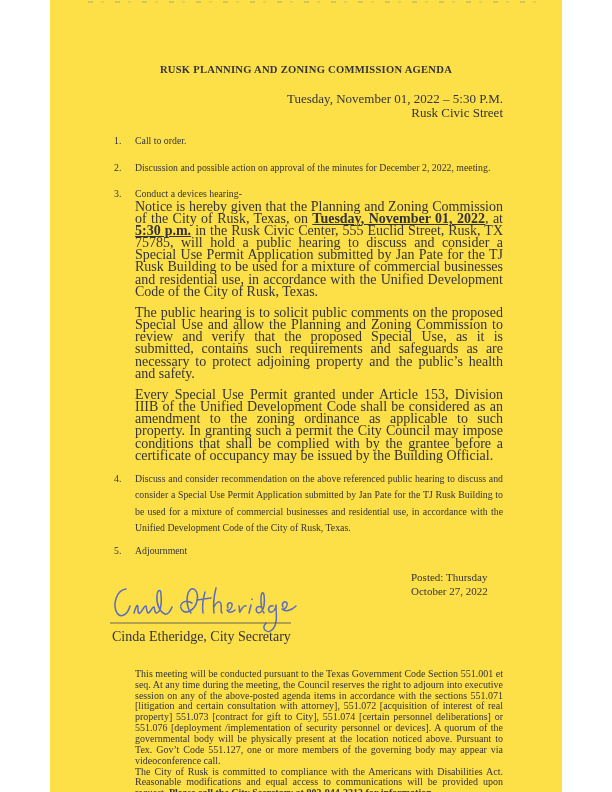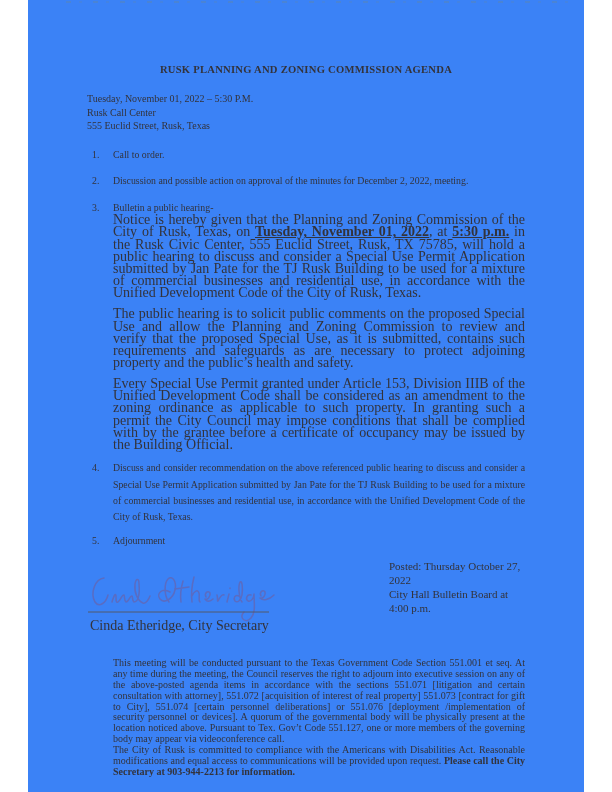"RUSK PLANNING AND ZONING COMMISSION" .page { background: #3b82f6 -> #fde047; width: 556px -> 512px }
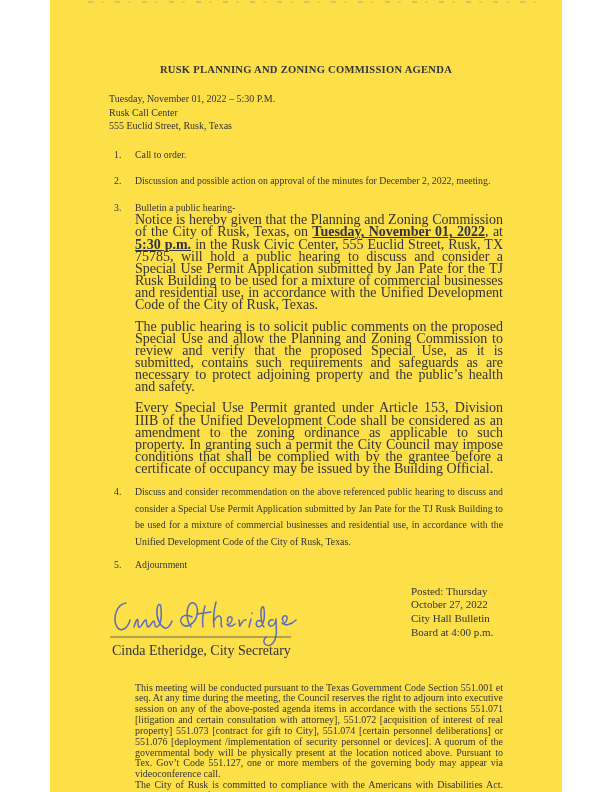"Tuesday, November 01, 2022 –" .datetime-block { font-size: 10px -> 13px; text-align: left -> right }
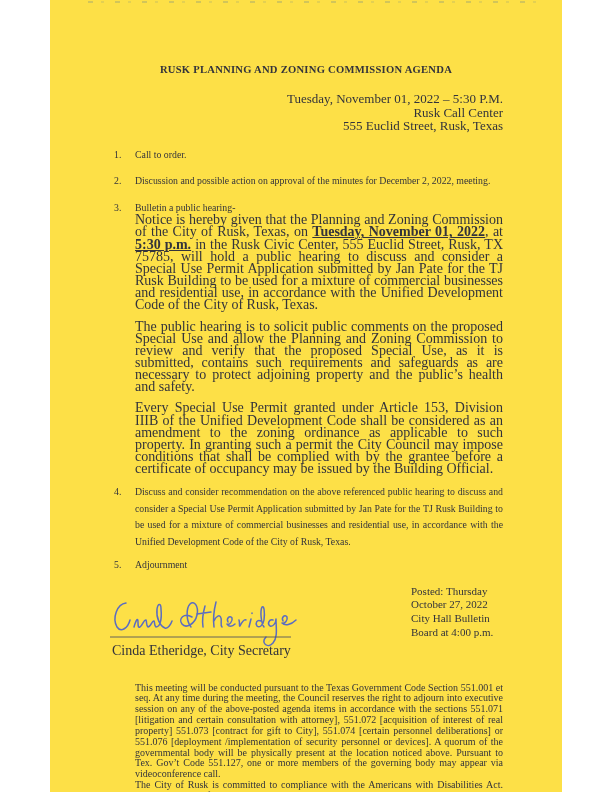"Rusk Call Center" div { text: Call Center -> Civic Street }
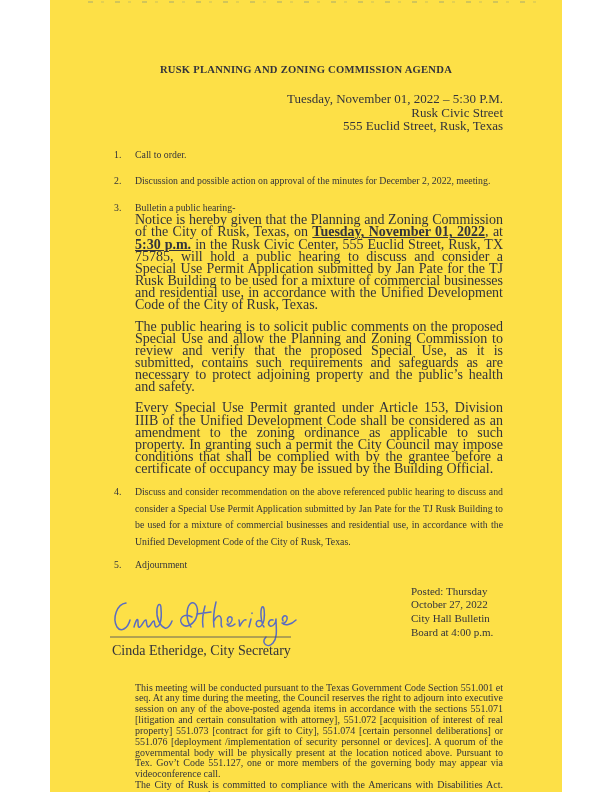"555 Euclid Street, Rusk, Texas" div { html: <div>555 Euclid Street, Rusk, Texas</div> -> none }
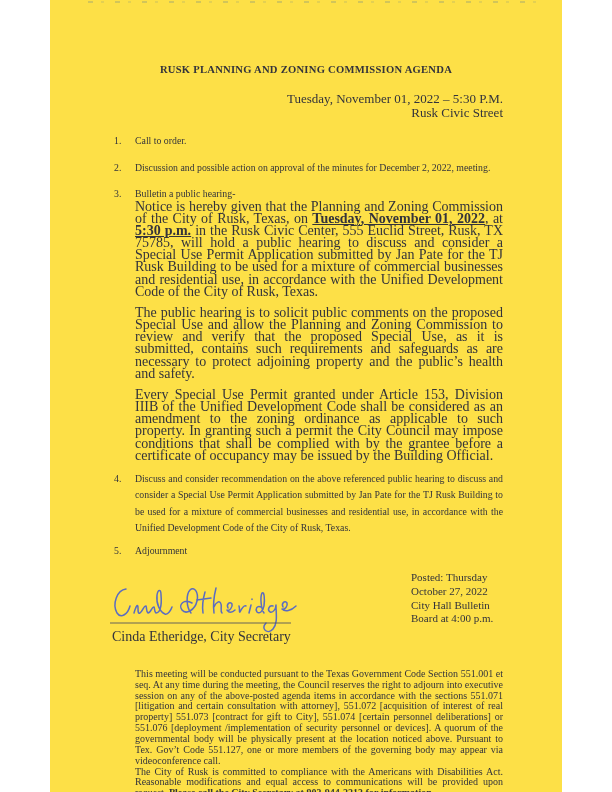"Bulletin a public hearing-" span.txt { text: Bulletin a public -> Conduct a devices }
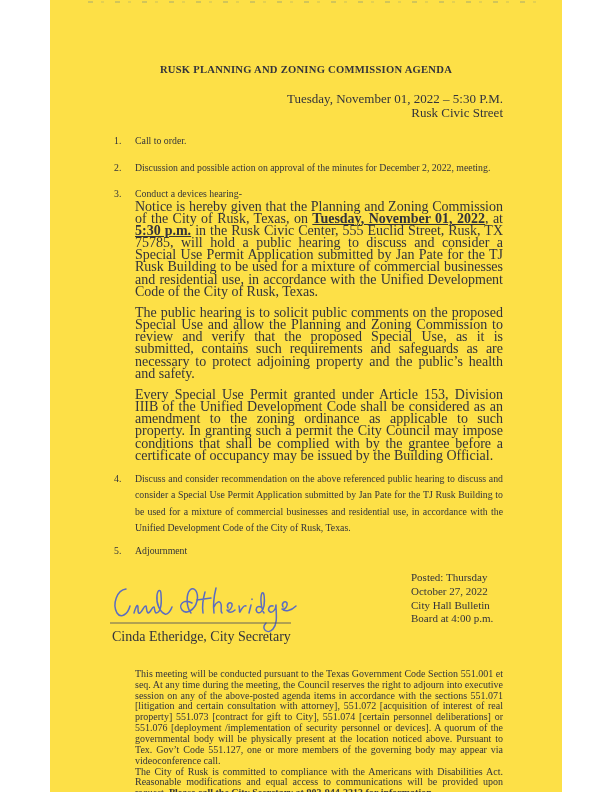"City Hall Bulletin Board at" div { html: <div>City Hall Bulletin Board at 4:00 p.m.</div> -> none }
